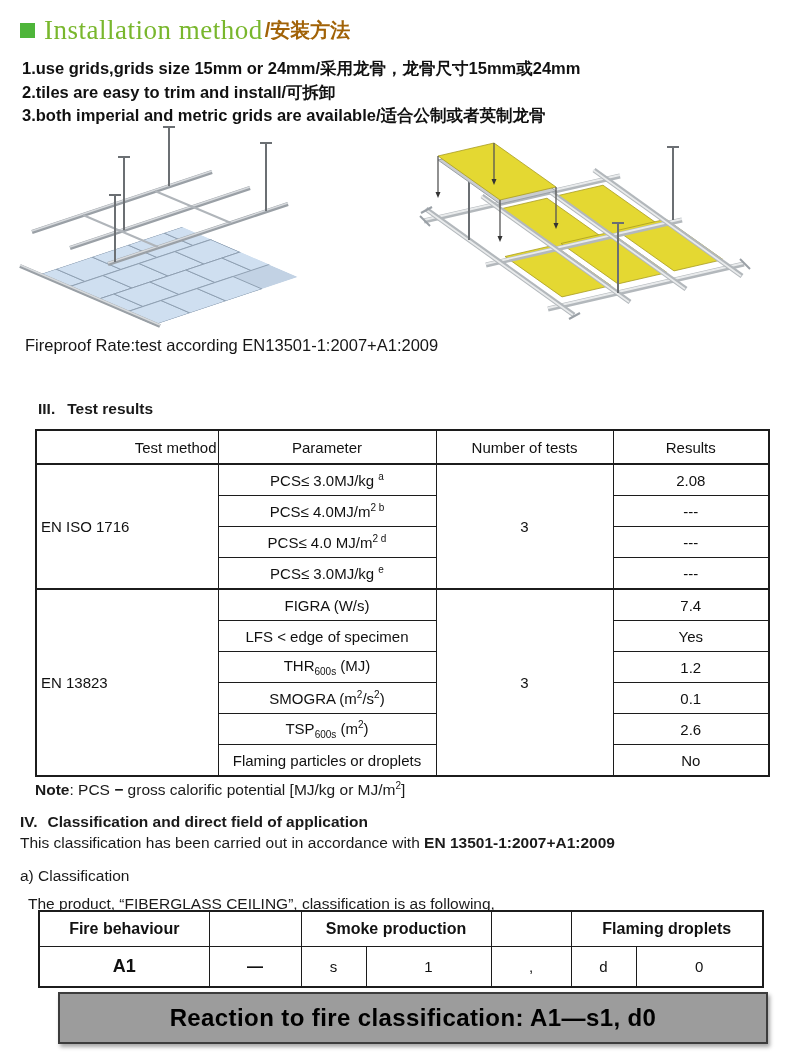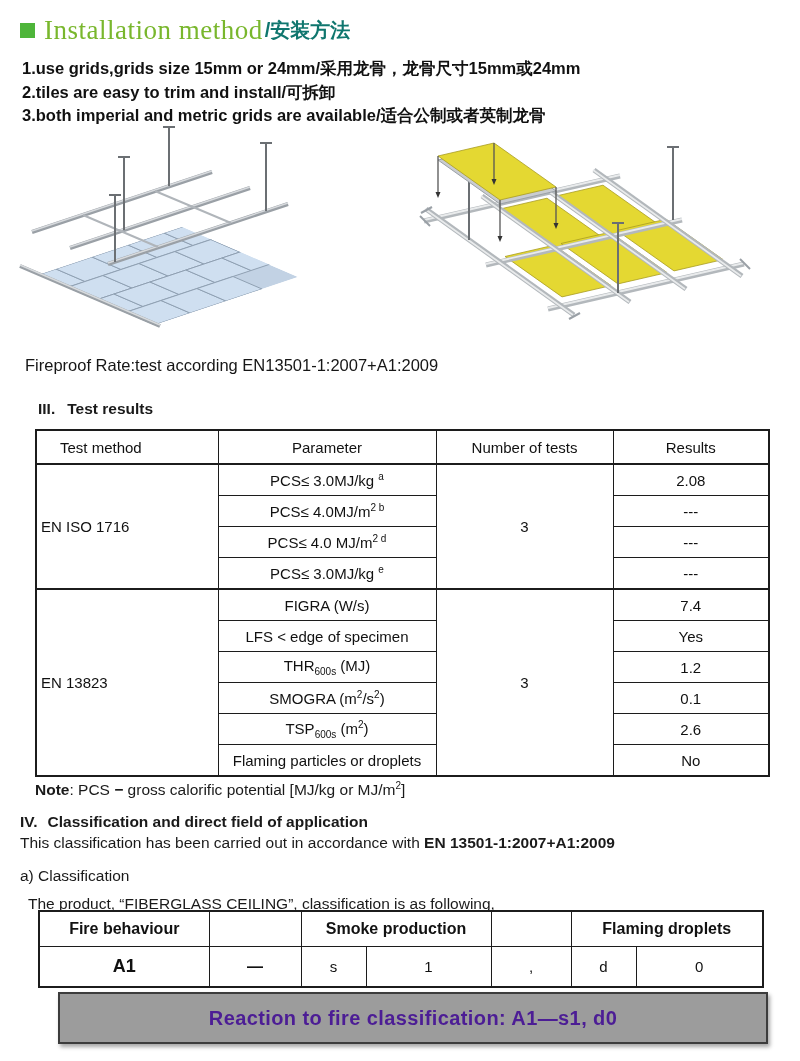"/安装方法" .title-zh { color: #0f766e -> #a16207 }
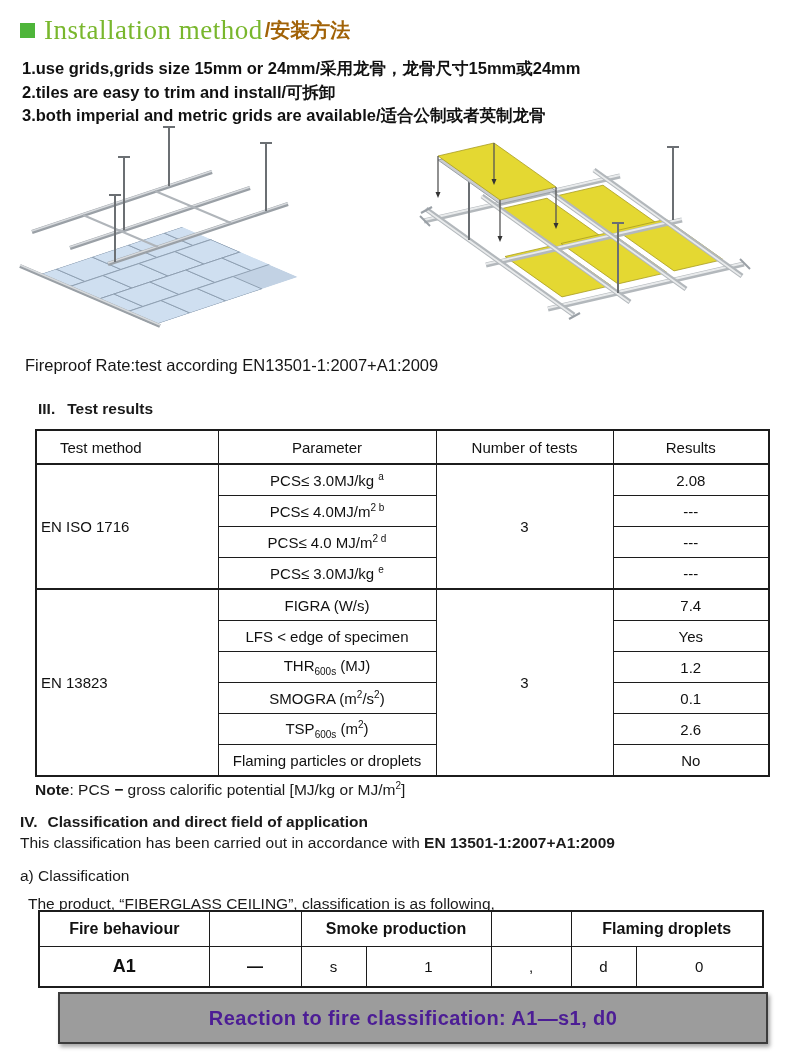"Fireproof Rate:test according" .fireproof { top: 355px -> 335px }
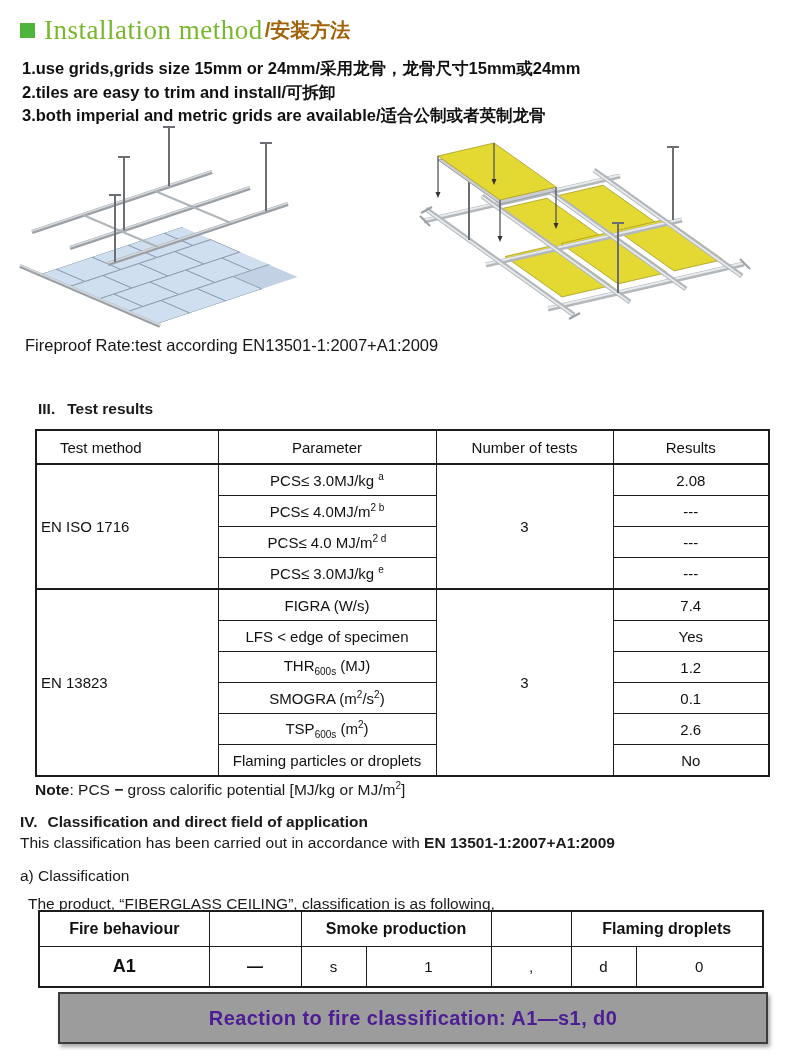"Test method" table.test th.h-method { text-align: left -> right }
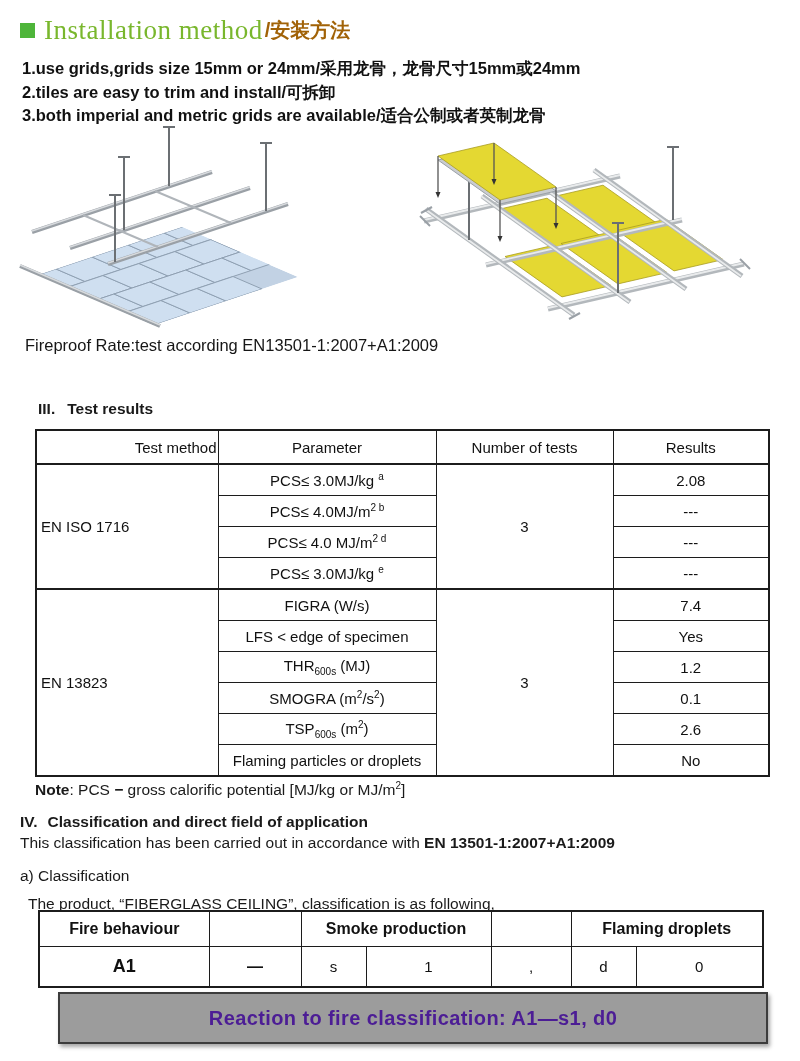"Reaction to fire classification: A1—s1," .banner-text { color: #4c1d95 -> #000000; font-size: 20px -> 24px }
